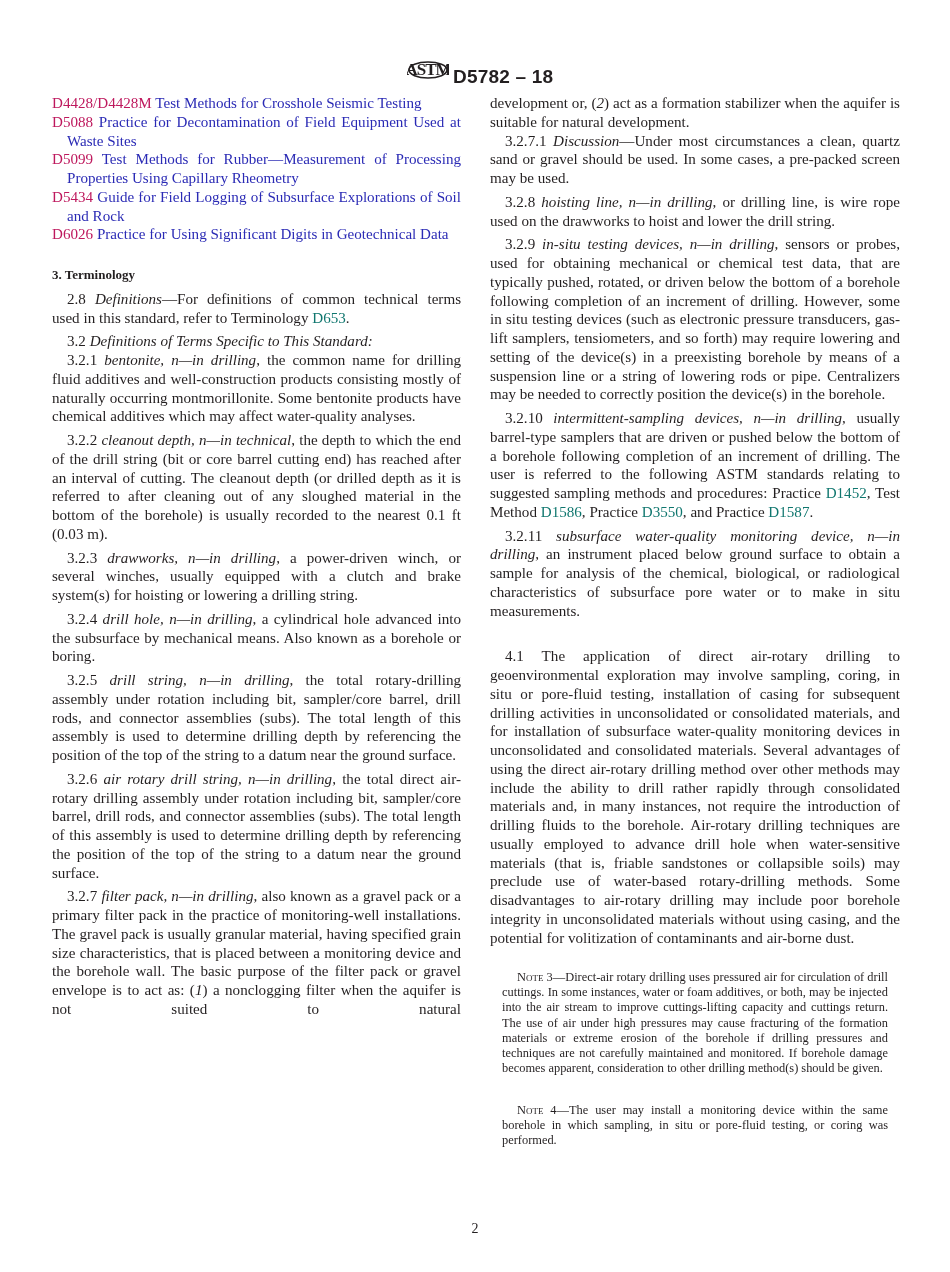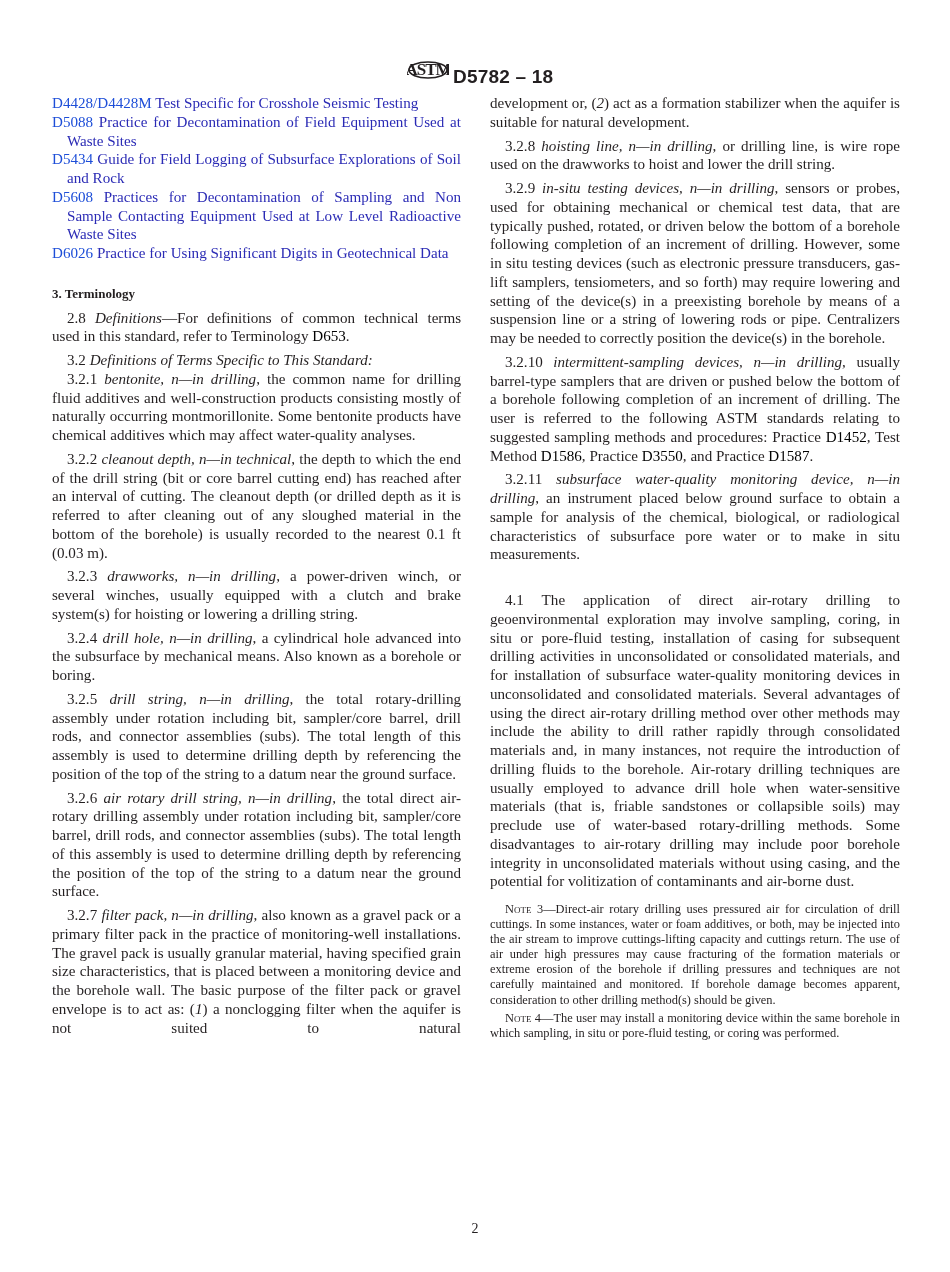"D4428/D4428M" .ref-code { color: #1d4ed8 -> #be185d }
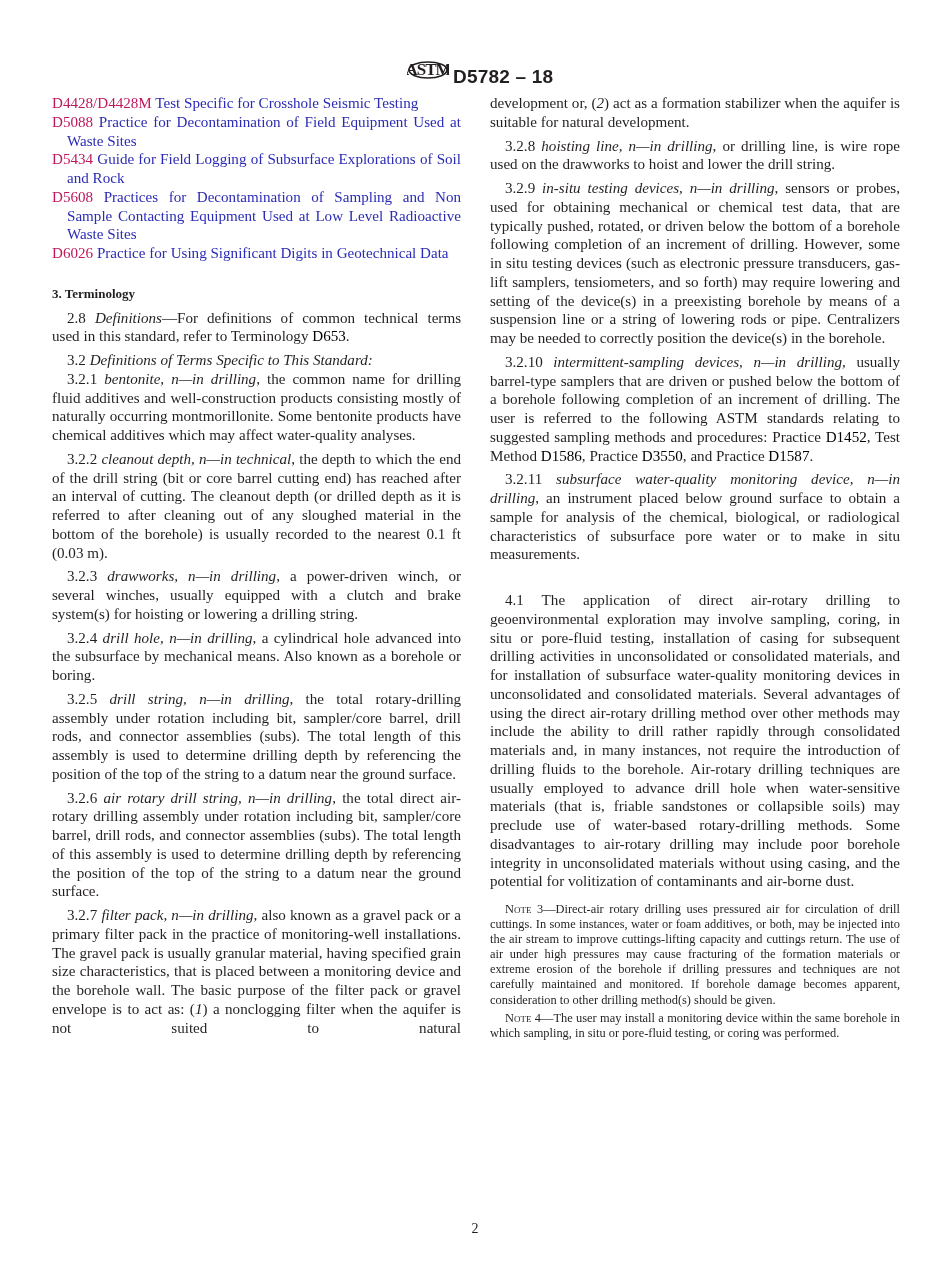"Test Specific for Crosshole Seismic" span.ref-title { text: Specific -> Methods }
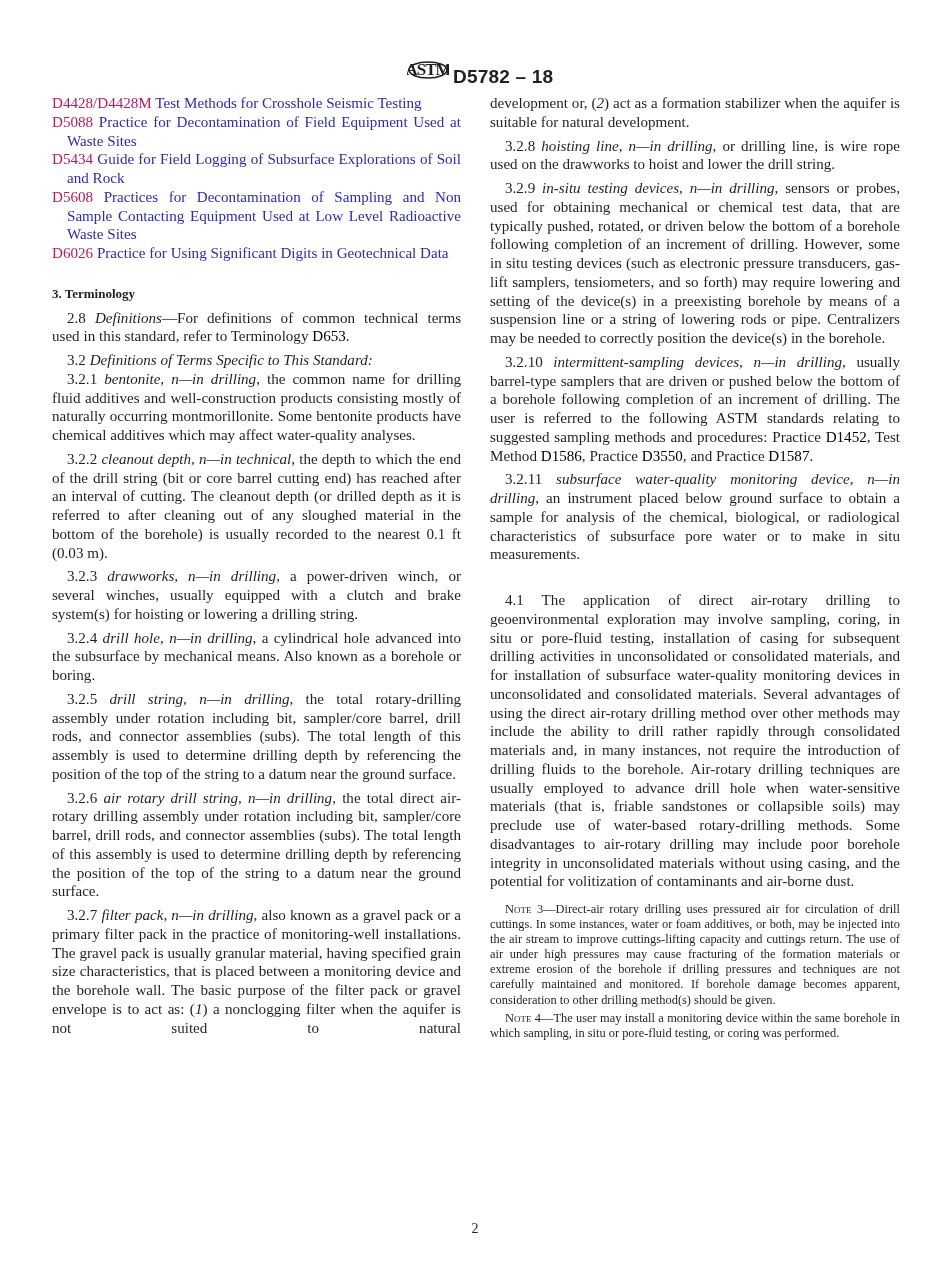"3.2.7.1 Discussion—Under most" p.para { html: none -> <p><span>3.2.7.1 </span><i>Discussion</i><span>—Under most circumstances a clean, quartz sand or gravel should be used. In some cases, a pre-packed screen may be used.</span></p> }
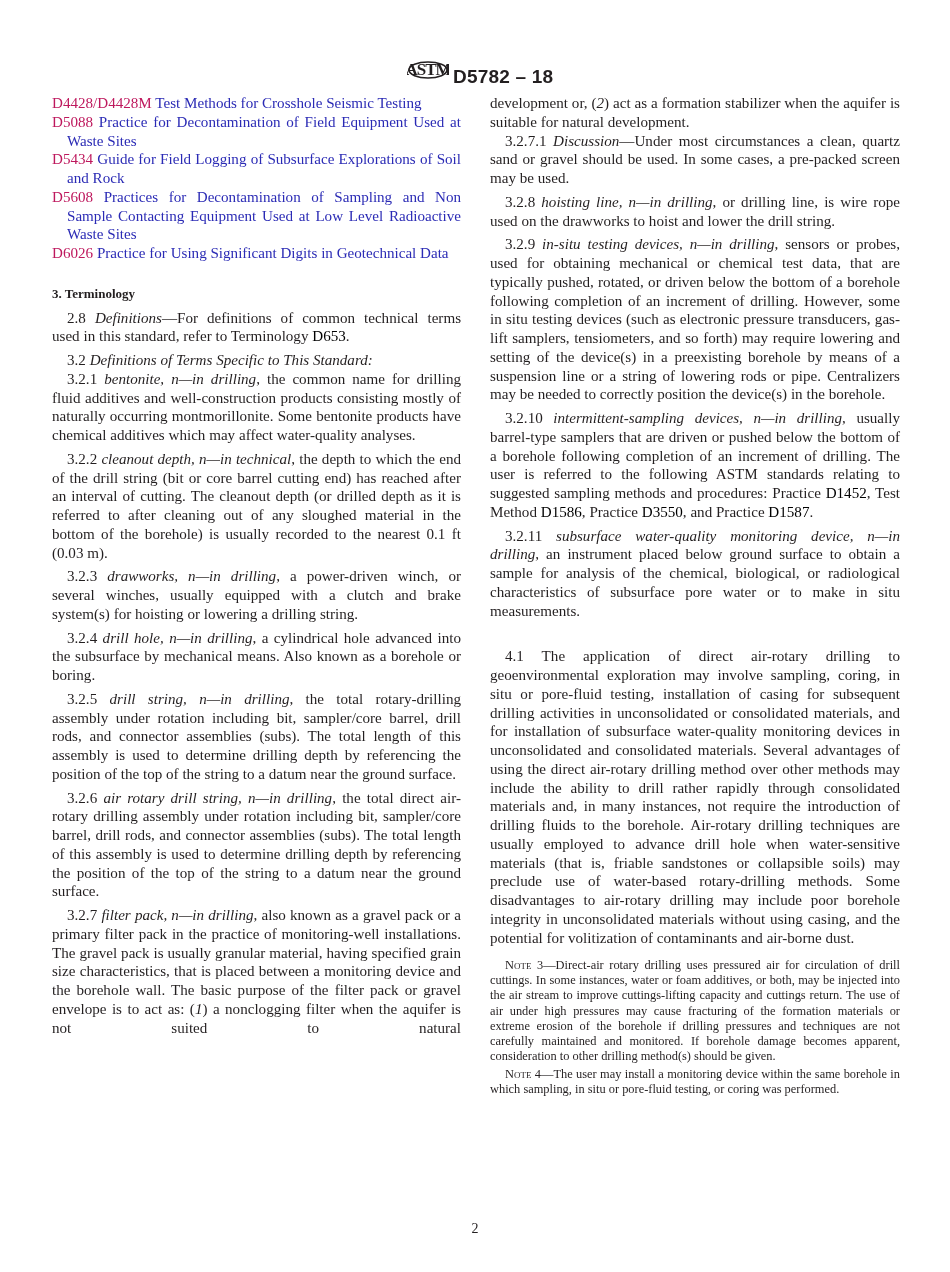"D5099 Test Methods for" p.ref { html: none -> <p> <a>D5099</a> <span>Test Methods for Rubber—Measurement of Processing Properties Using Capillary Rheometry</span> </p> }
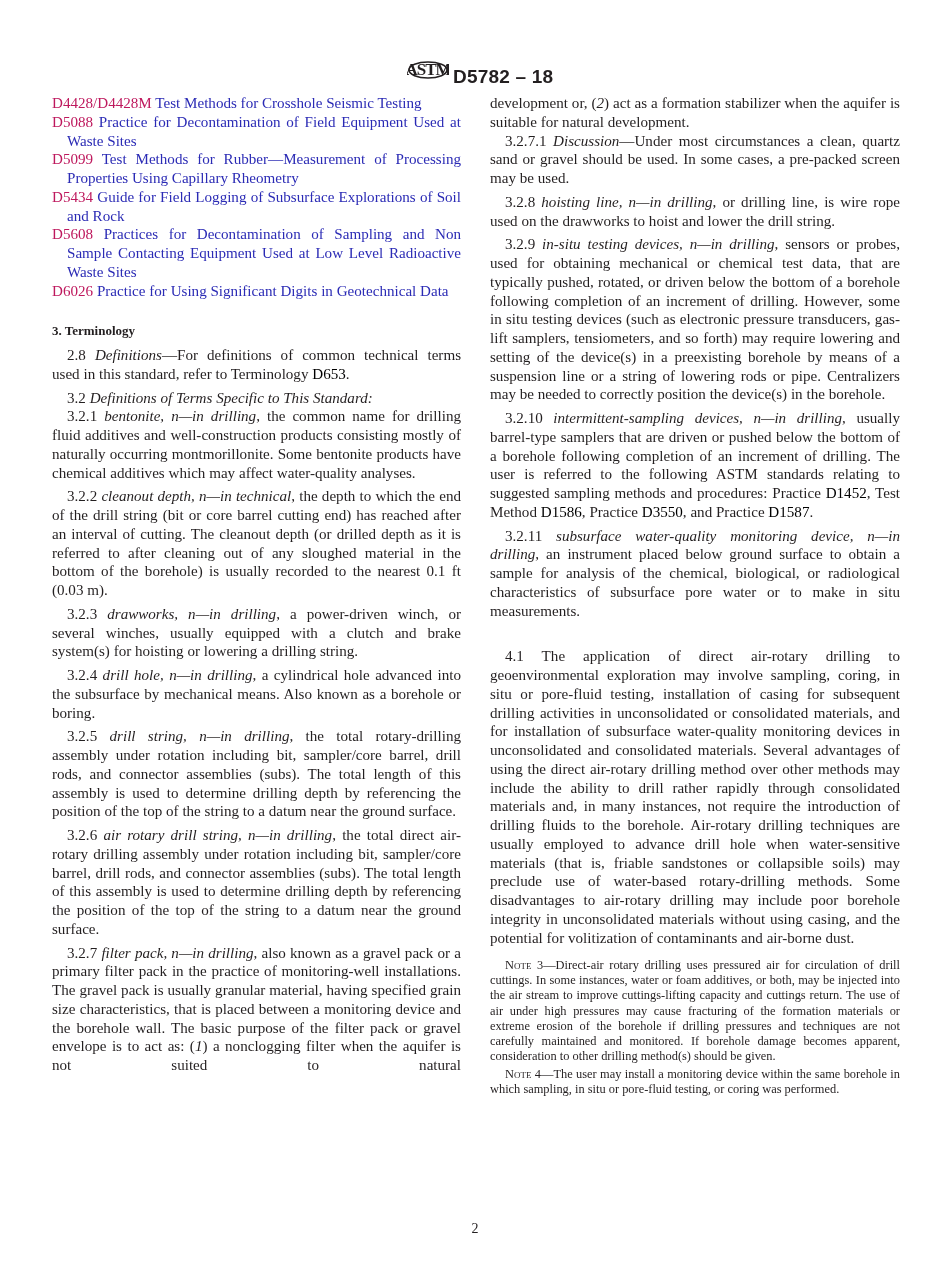"D5608 Practices for Decontamination of" p.ref { html: <p> <a>D5608</a> <span>Practices for Decontamination of Sampling and Non Sample Contacting Equipment Used at Low Level Radioactive Waste Sites</span> </p> -> none }
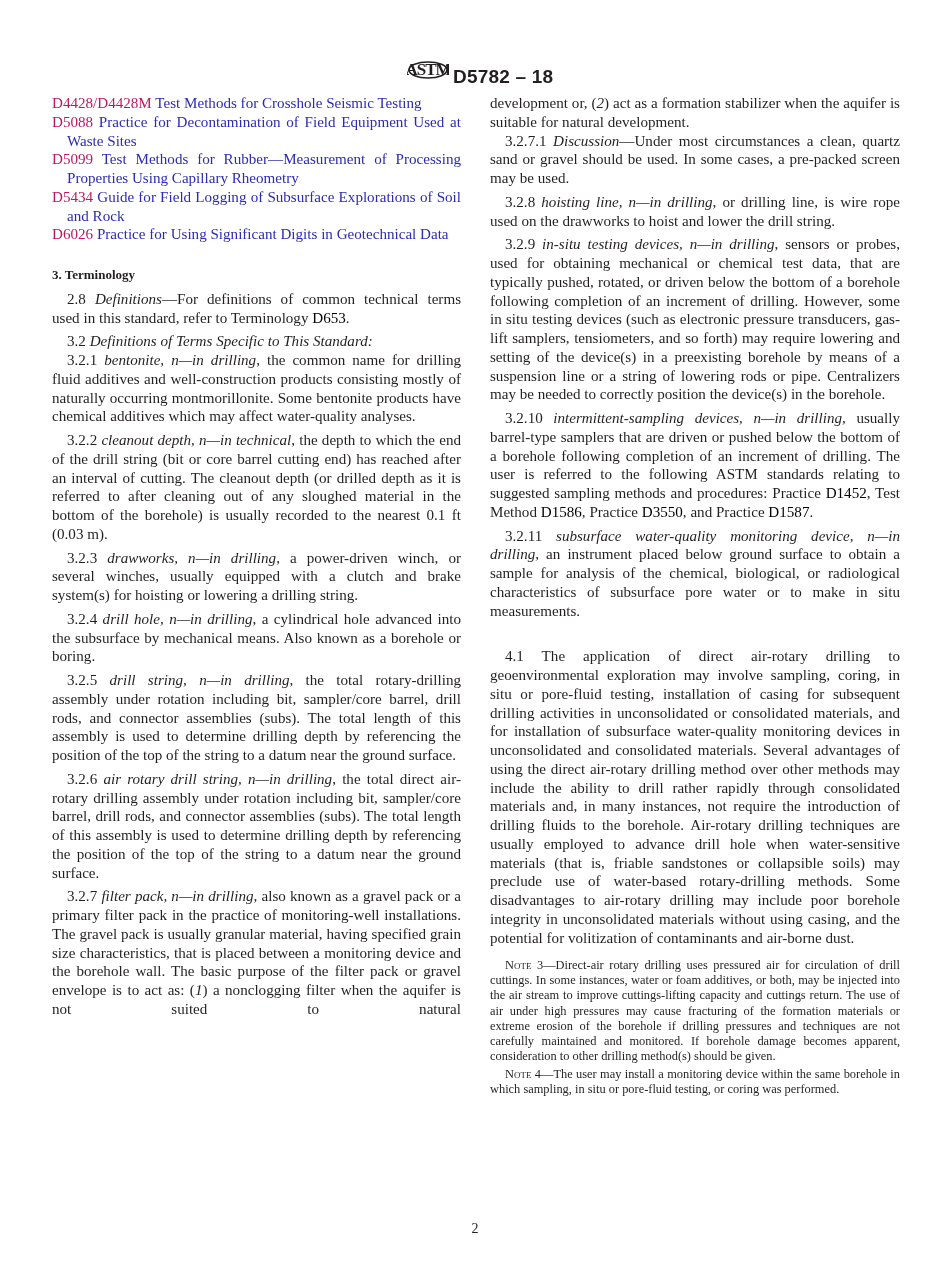"D653" .red { color: #000000 -> #0f766e }
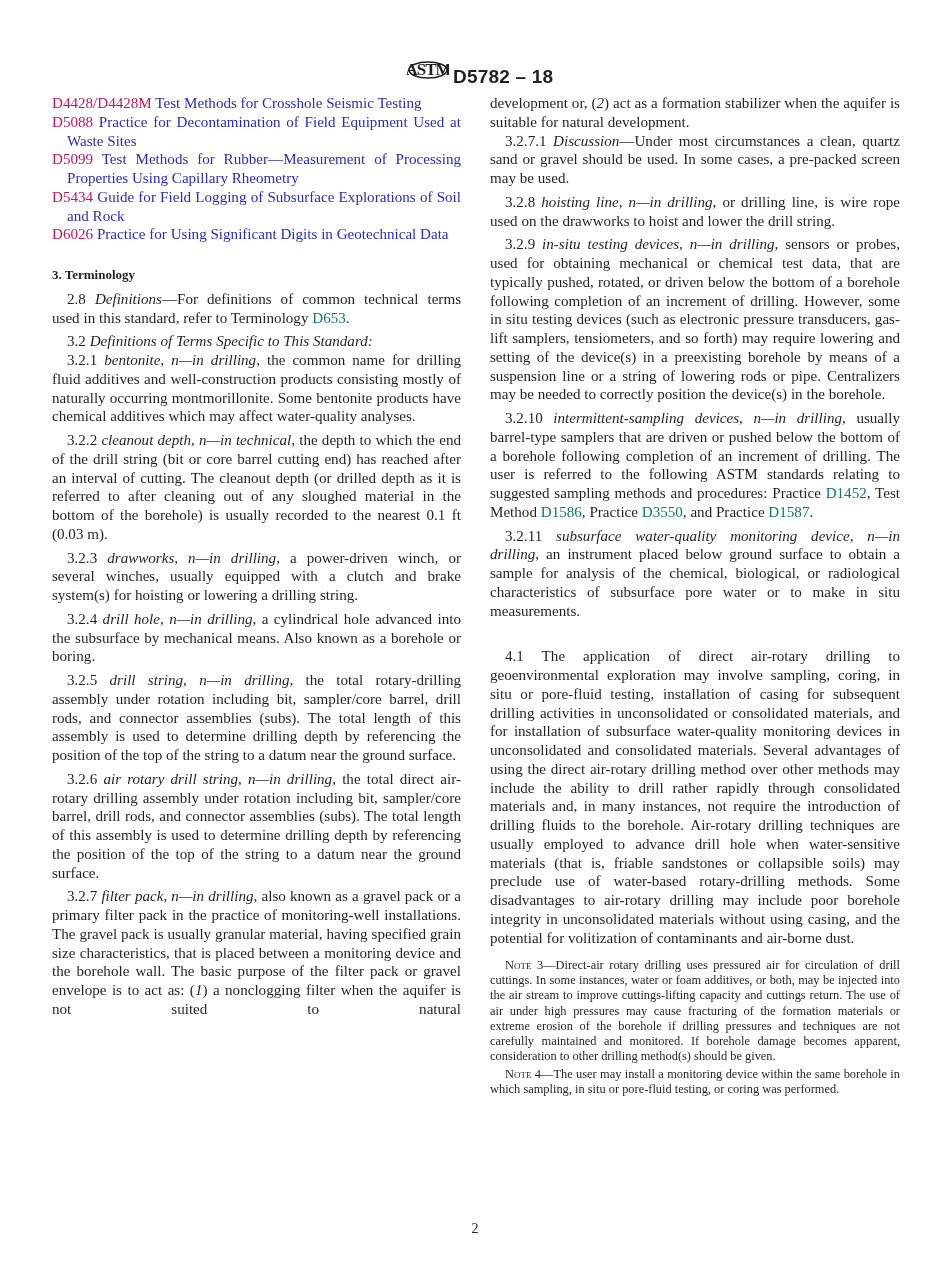"Note 3—Direct-air rotary drilling uses" .note { margin: 0 -> 12px }
